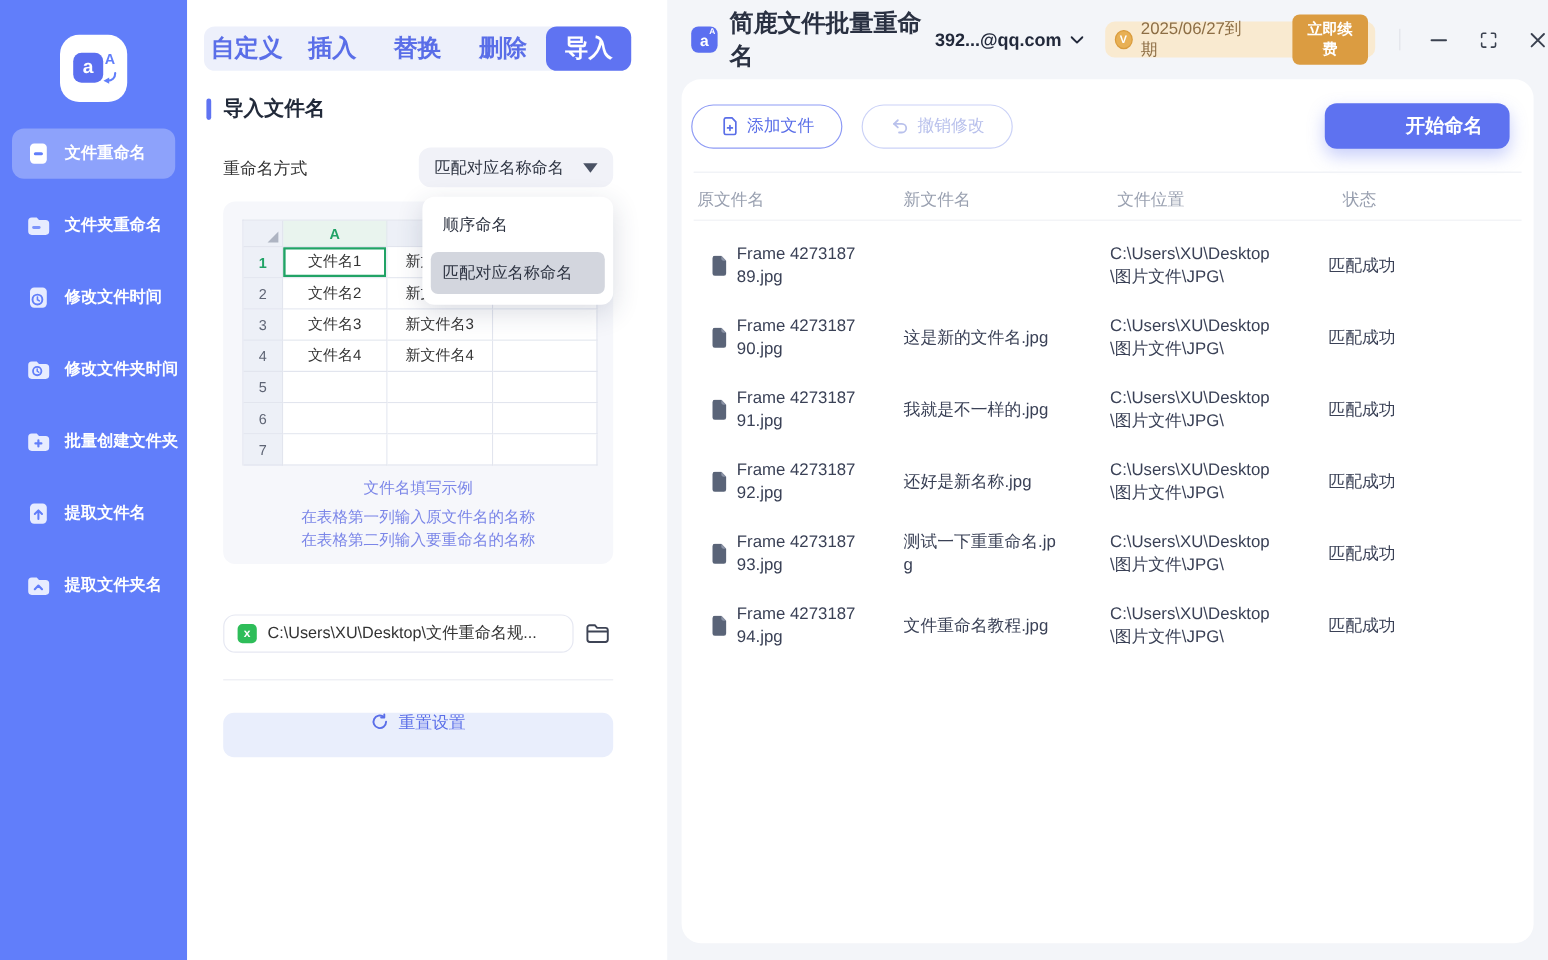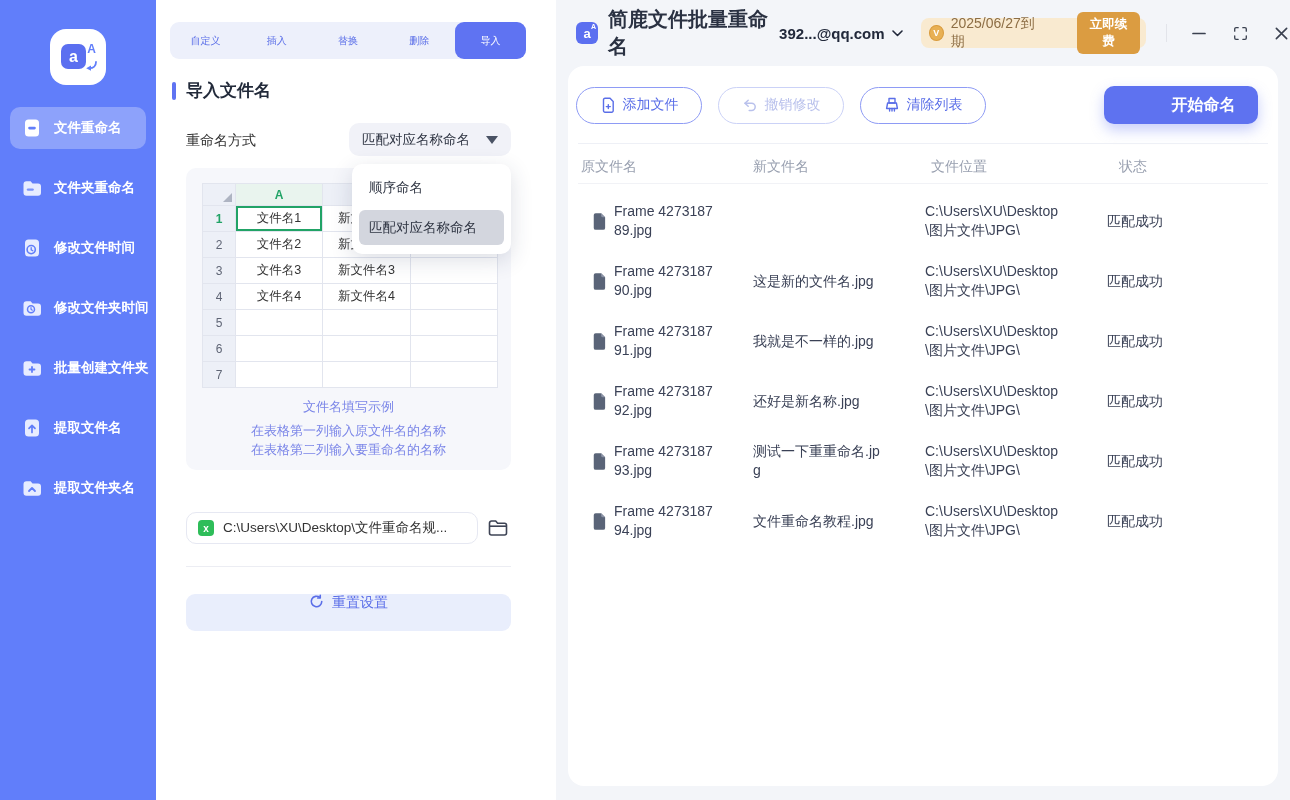"自定义" .tab { font-size: 10px -> 20px; font-weight: 400 -> 700 }
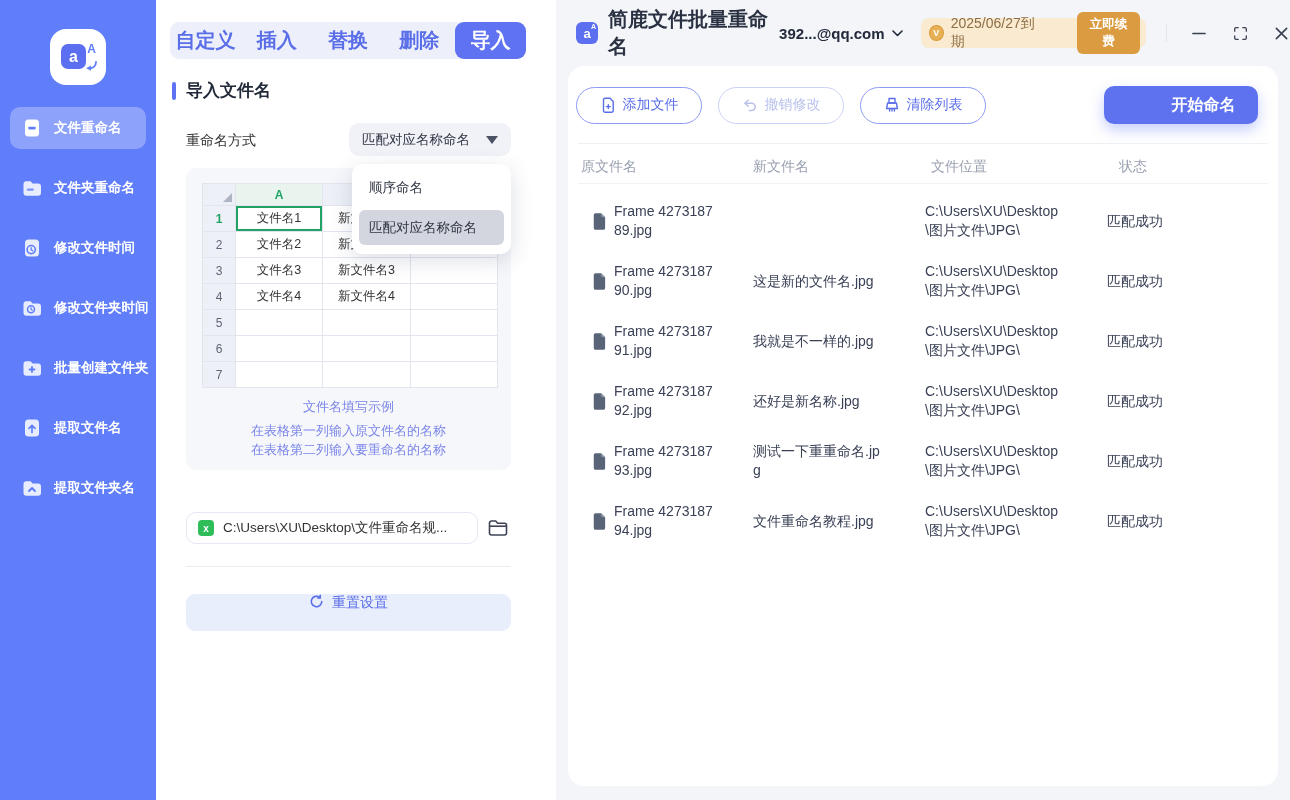"清除列表" button.ob { html: <button> <span> <svg> <path></path> <path></path> <path></path> </svg> </span> <span>清除列表</span> </button> -> none }
